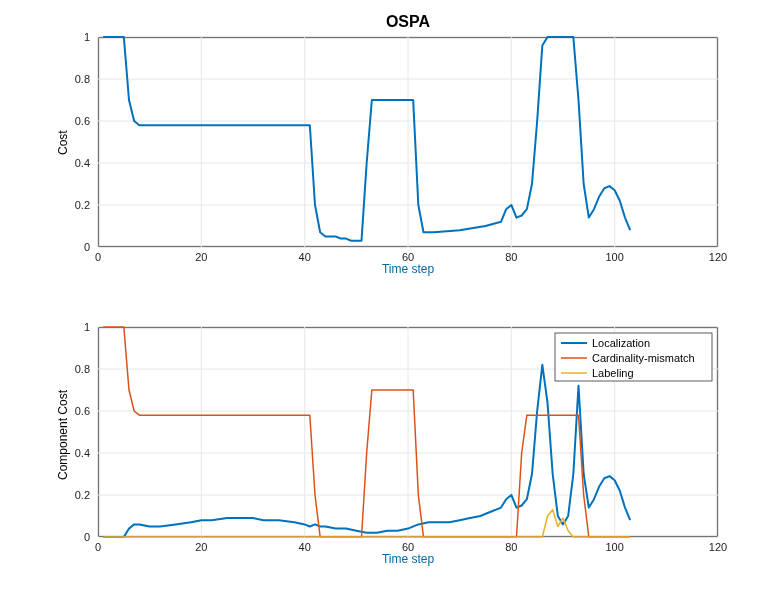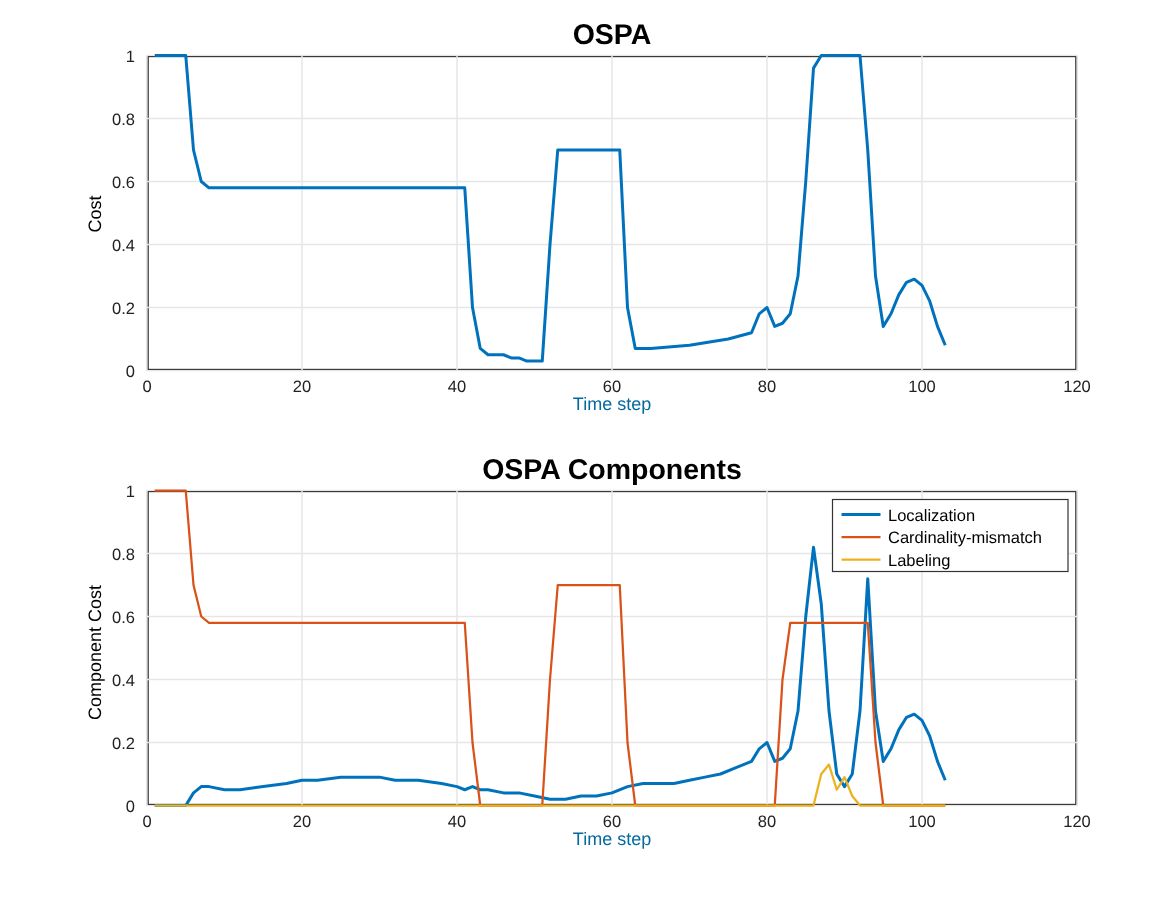"OSPA" .title { font-size: 19px -> 16px }
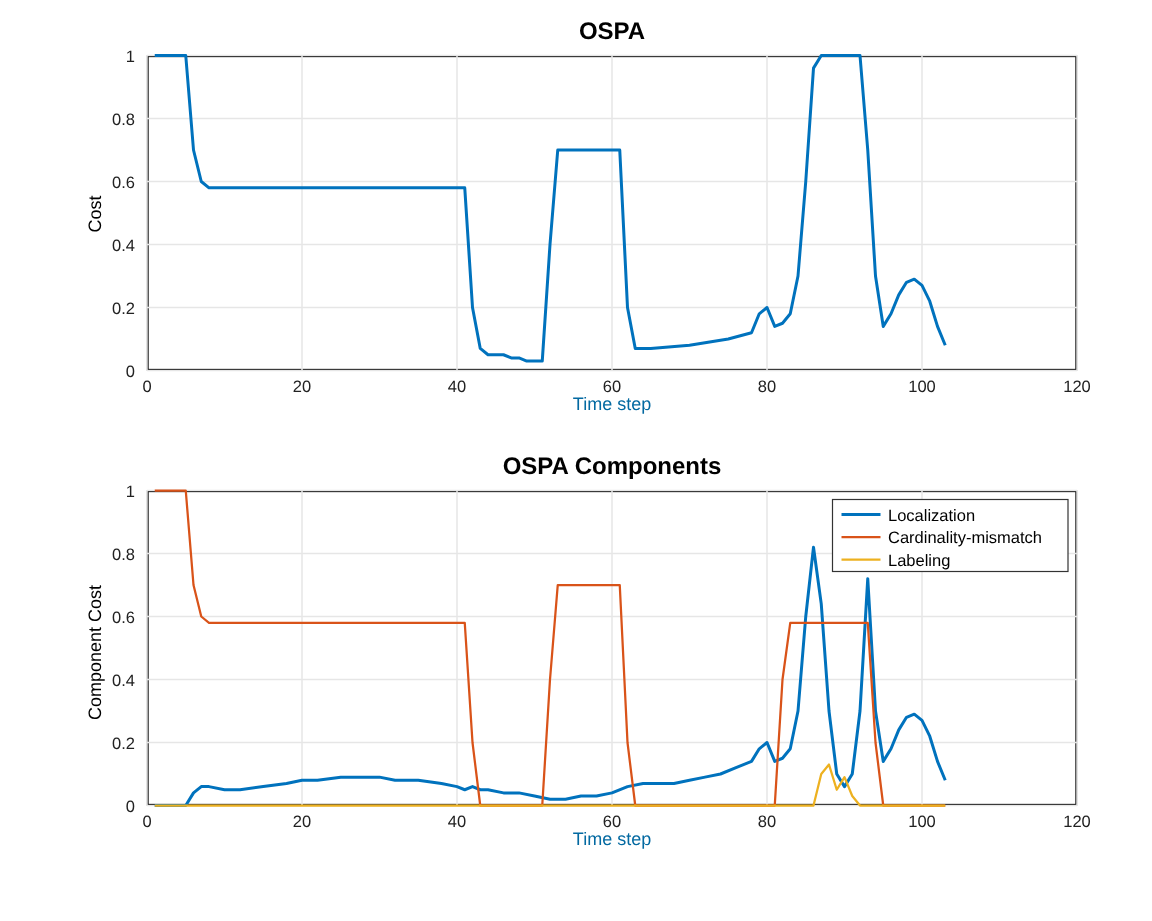"OSPA Components" div.title { html: <div>OSPA Components</div> -> none }
